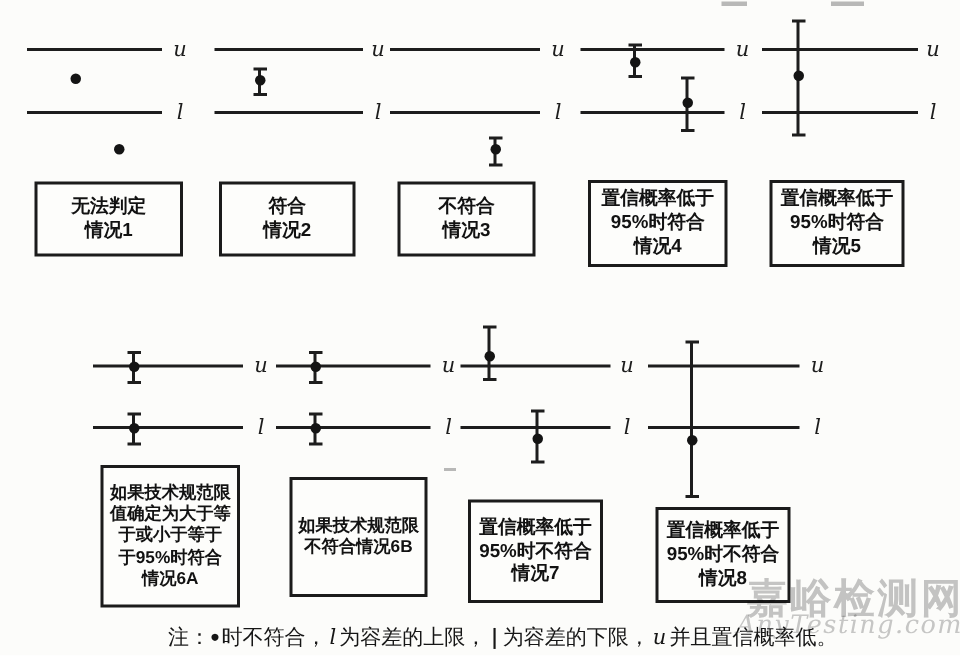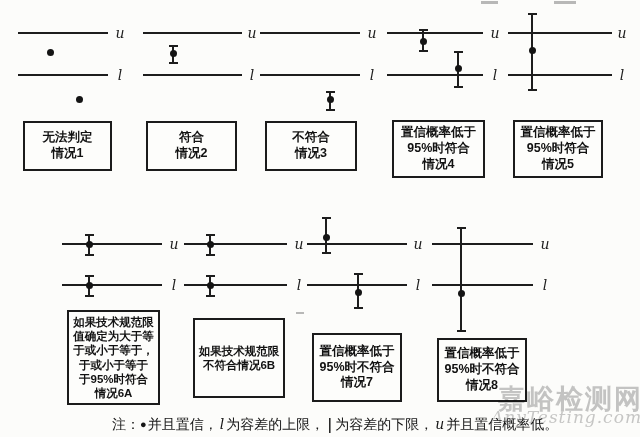"无法判定" div.case-box { width: 89px -> 99px }
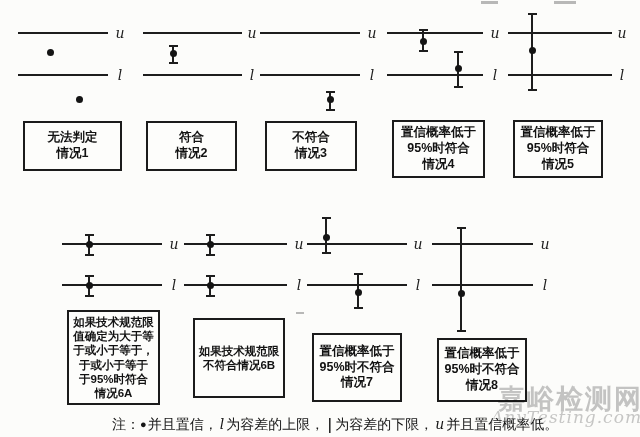"于或小于等于，" div.case-line { html: <div>于或小于等于，</div> -> none }
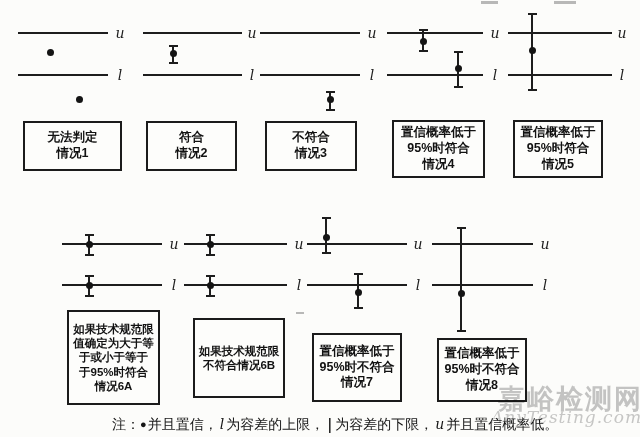"并且置信，" span.note-cjk { text: 并且置信 -> 时不符合 }
